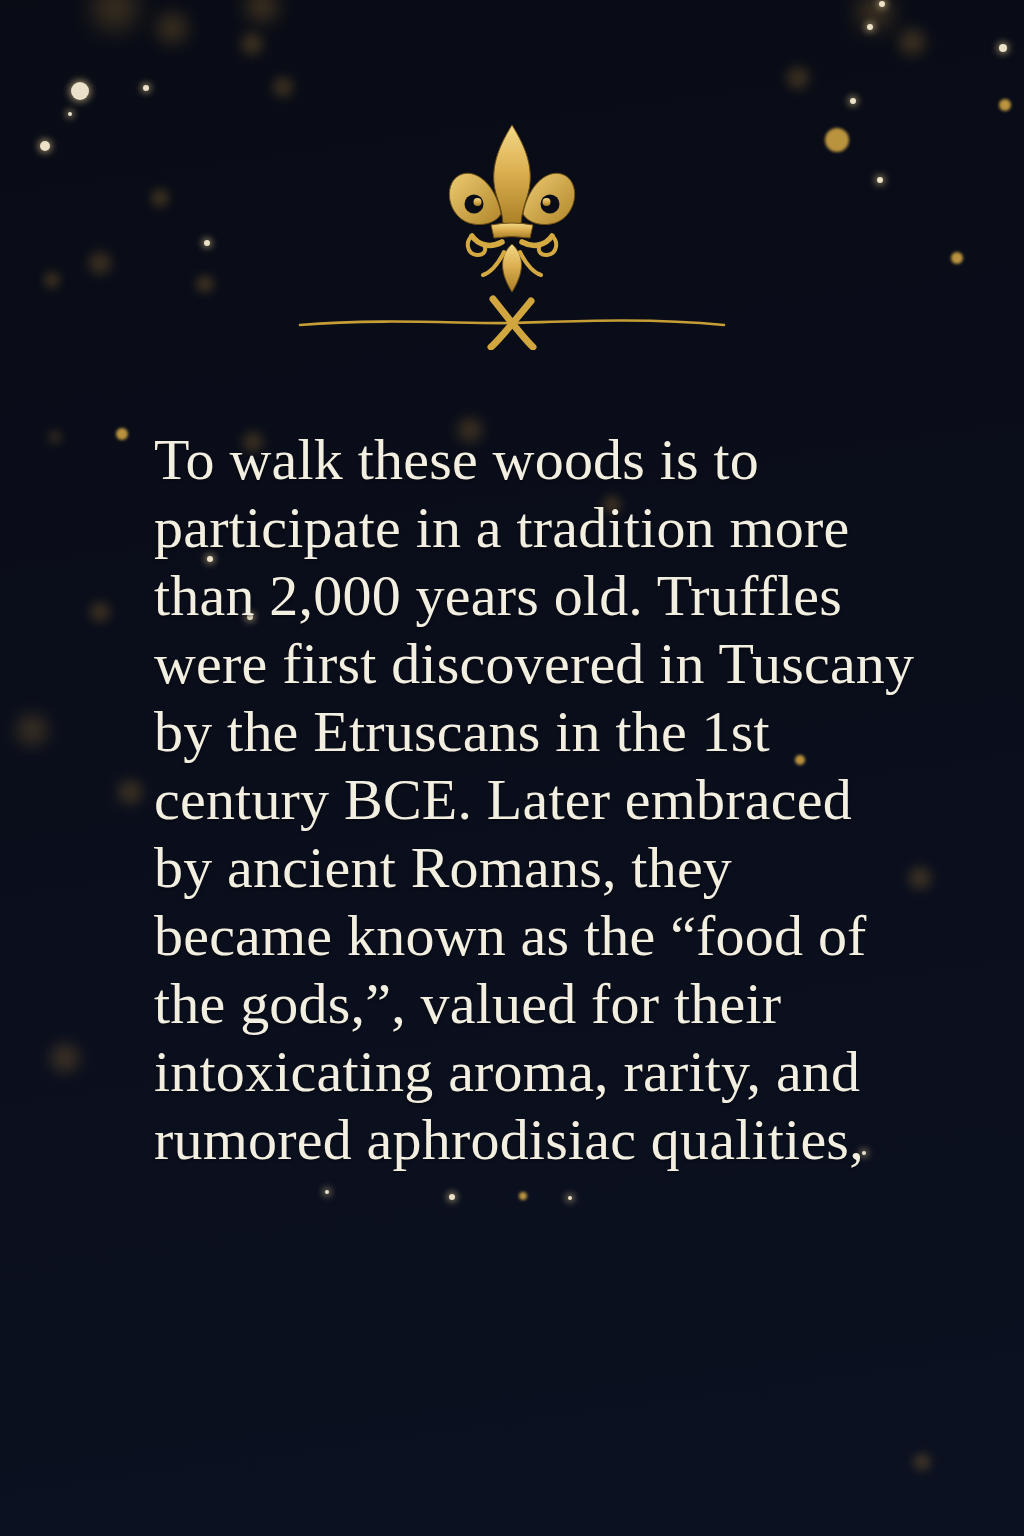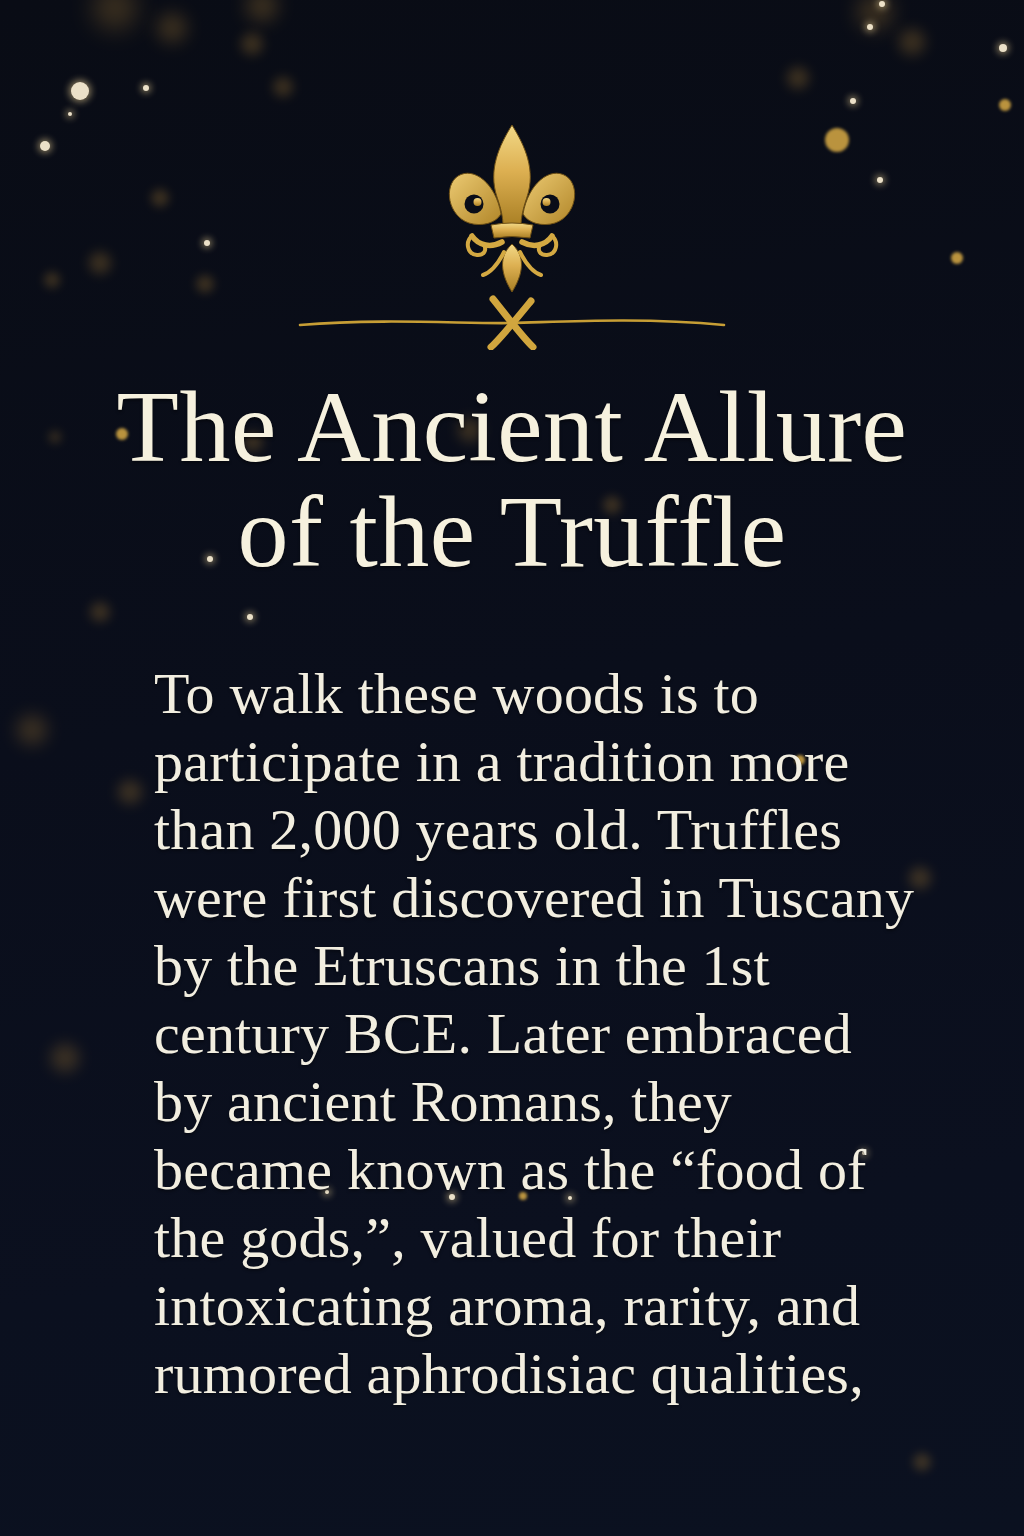"The Ancient Allure" h1.title { html: <h1> <span>The Ancient Allure</span><br> <span>of the Truffle</span> </h1> -> none }
